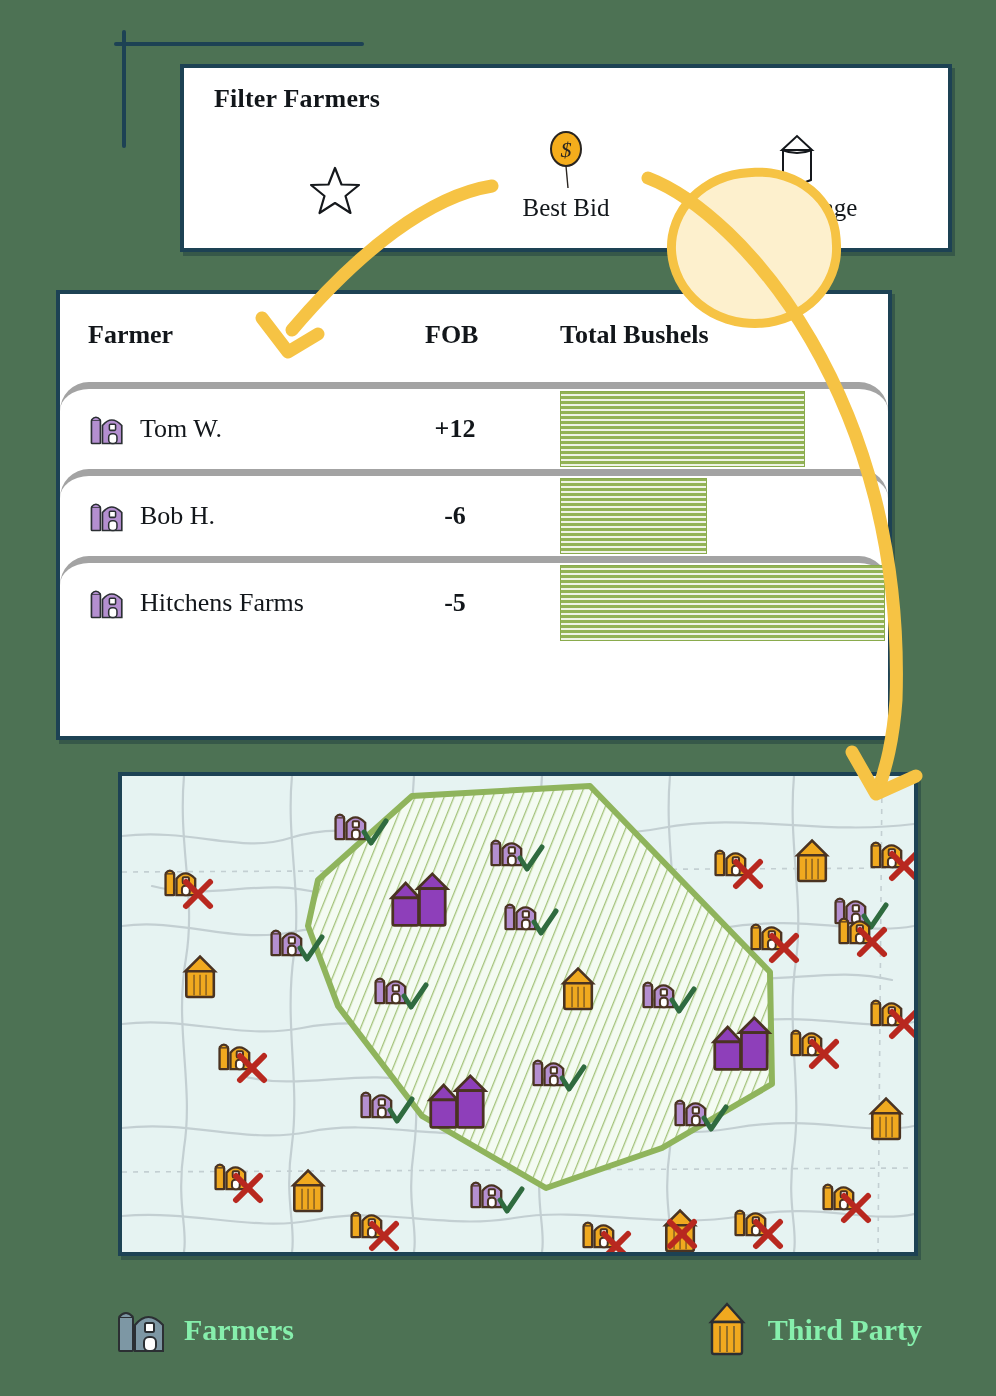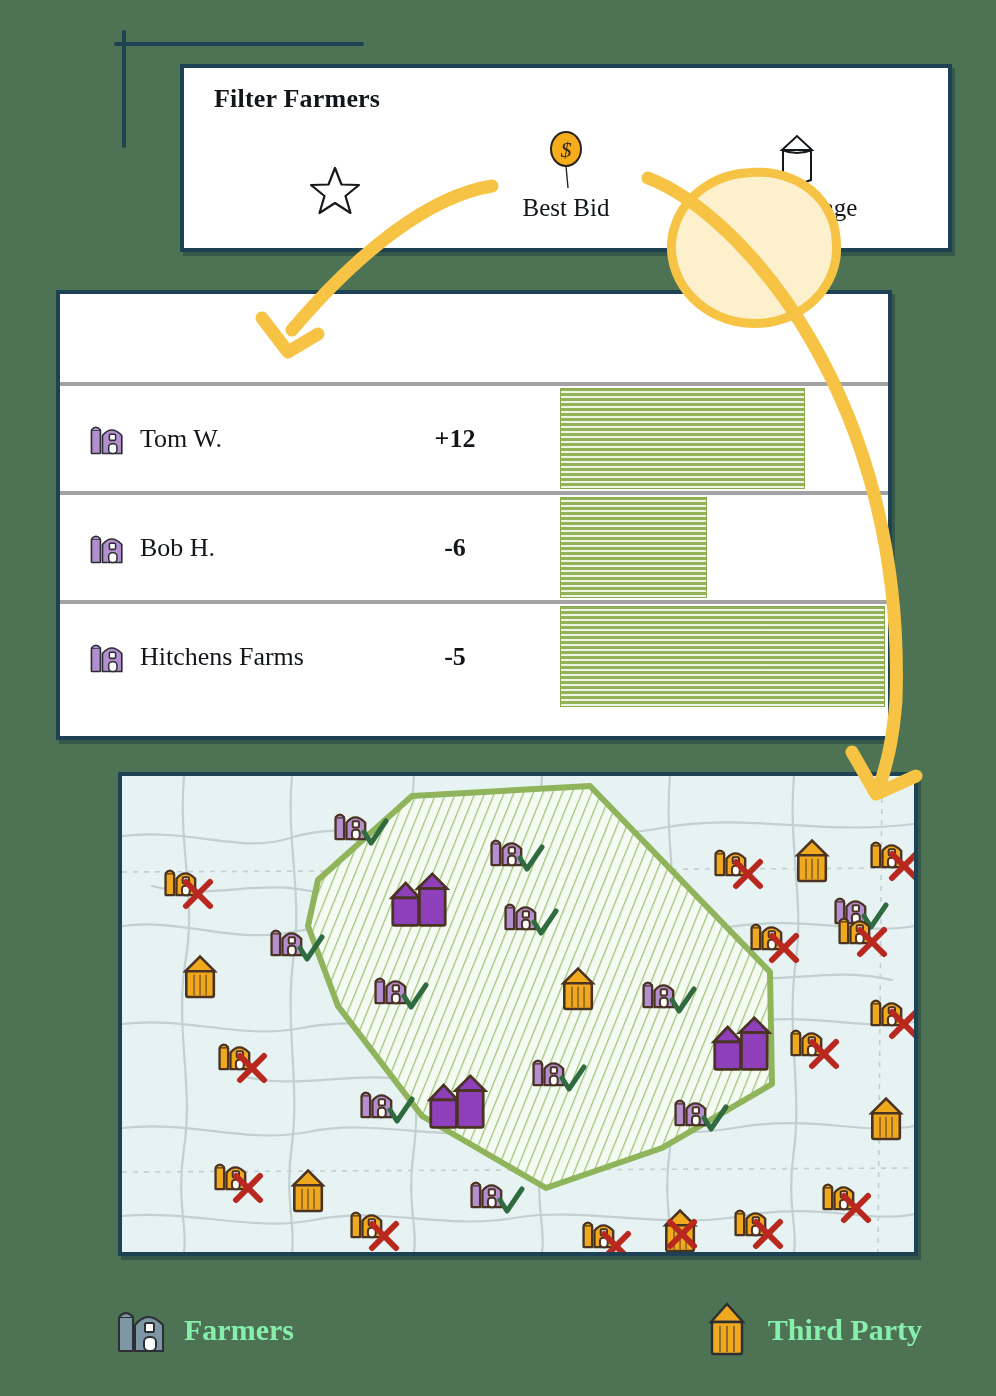"Farmer" div.th-row { html: none -> <div> <div>Farmer</div> <div>FOB</div> <div>Total Bushels</div> </div> }
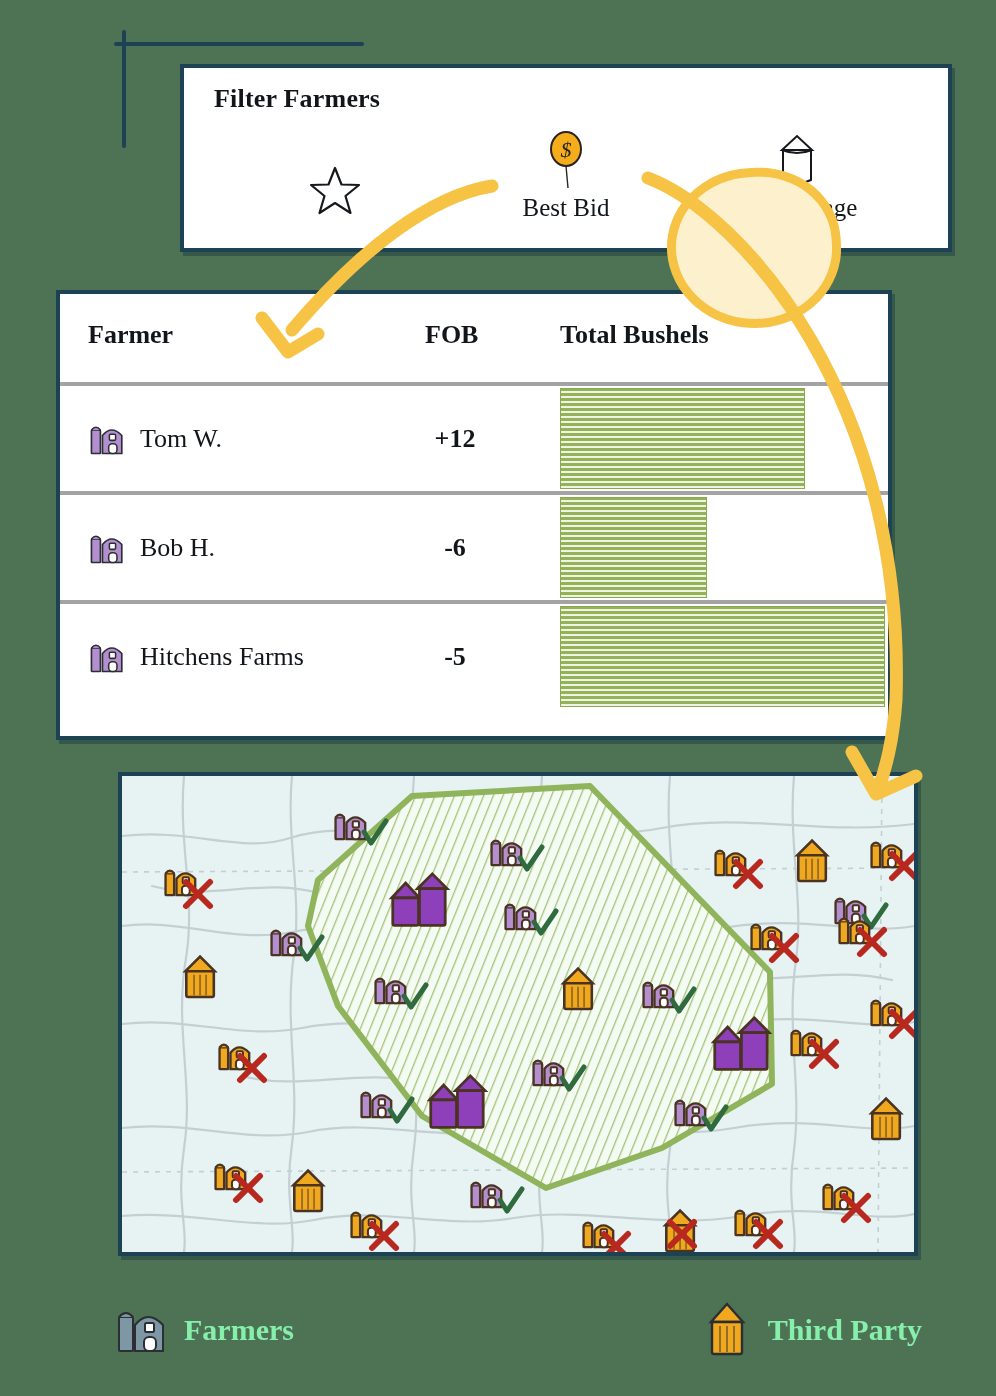"Tom W." .trow { border-radius: none -> 29px; border-top: 4px solid #a3a3a3 -> 7px solid #a3a3a3; height: 109px -> 87px }
